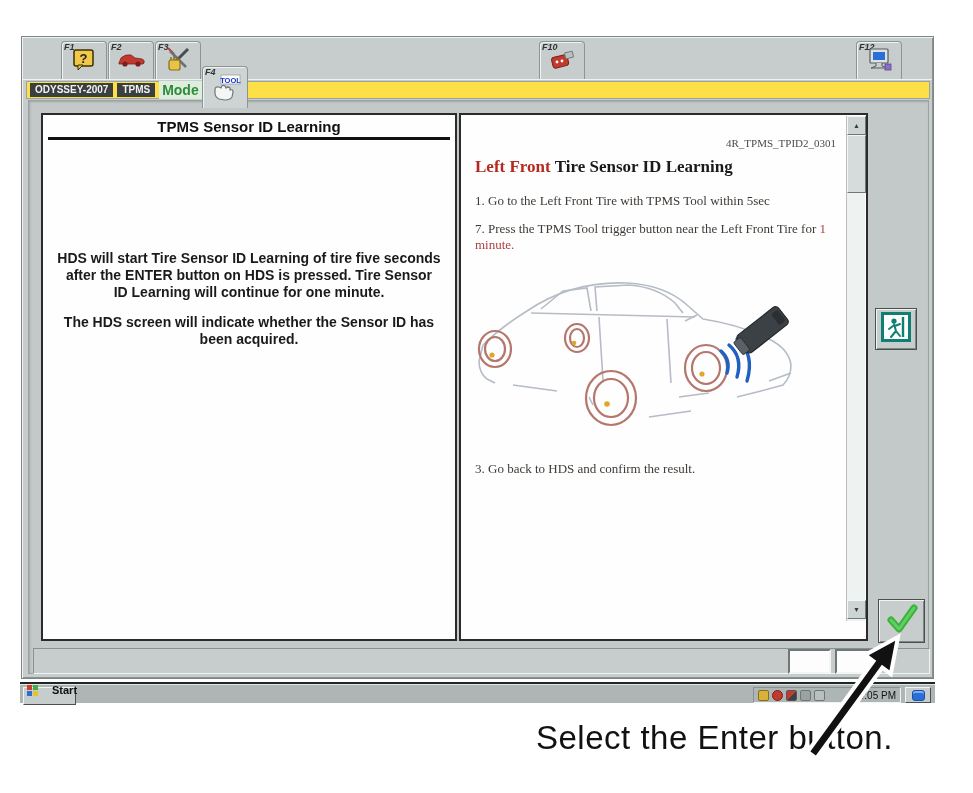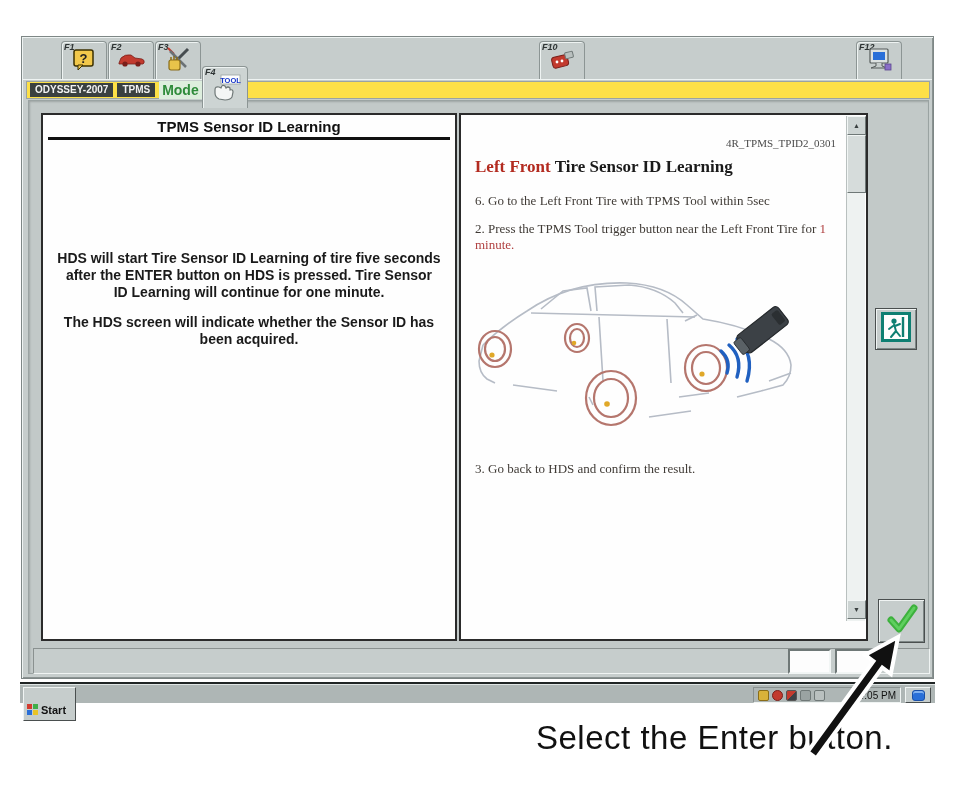"6. Go to the Left" span { text: 6 -> 1 }
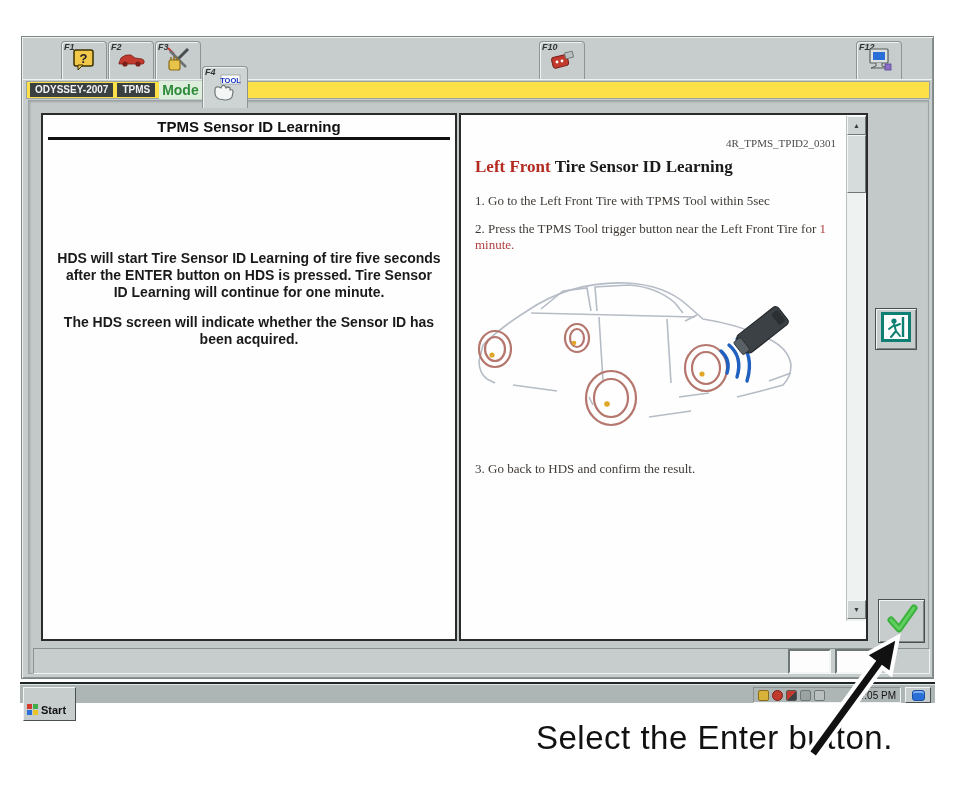"2. Press the TPMS Tool" span { text: 2 -> 7 }
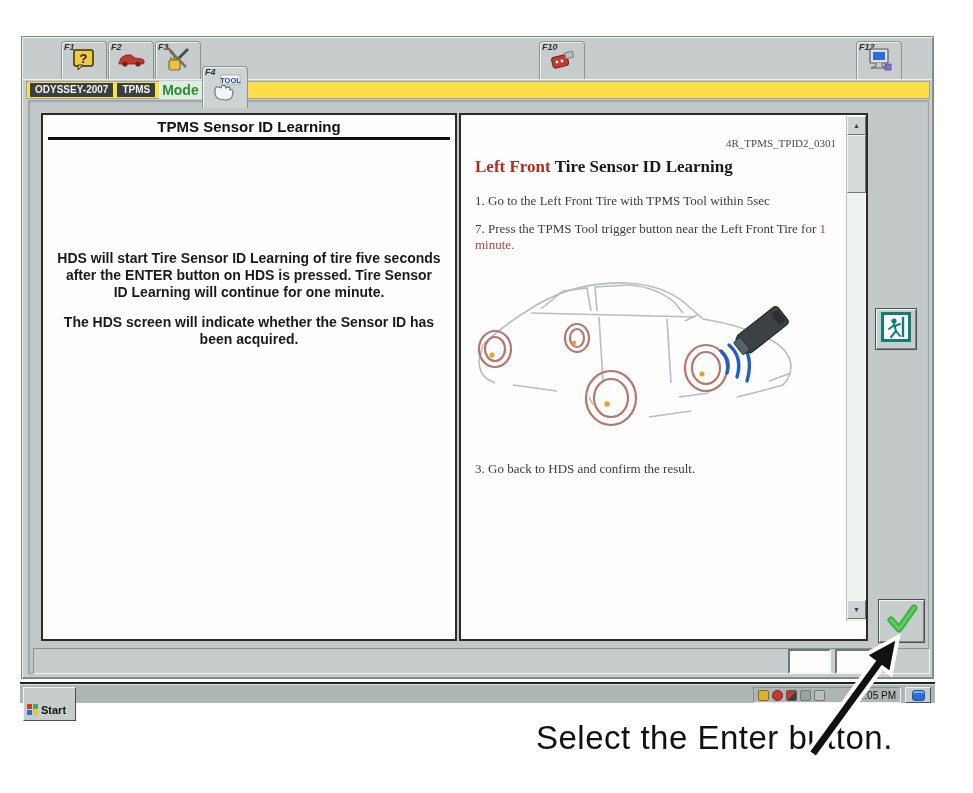"Start" .startbtn { align-items: flex-start -> flex-end; gap: 3px -> 14px; padding: 16px 3px -> 8px 3px }
